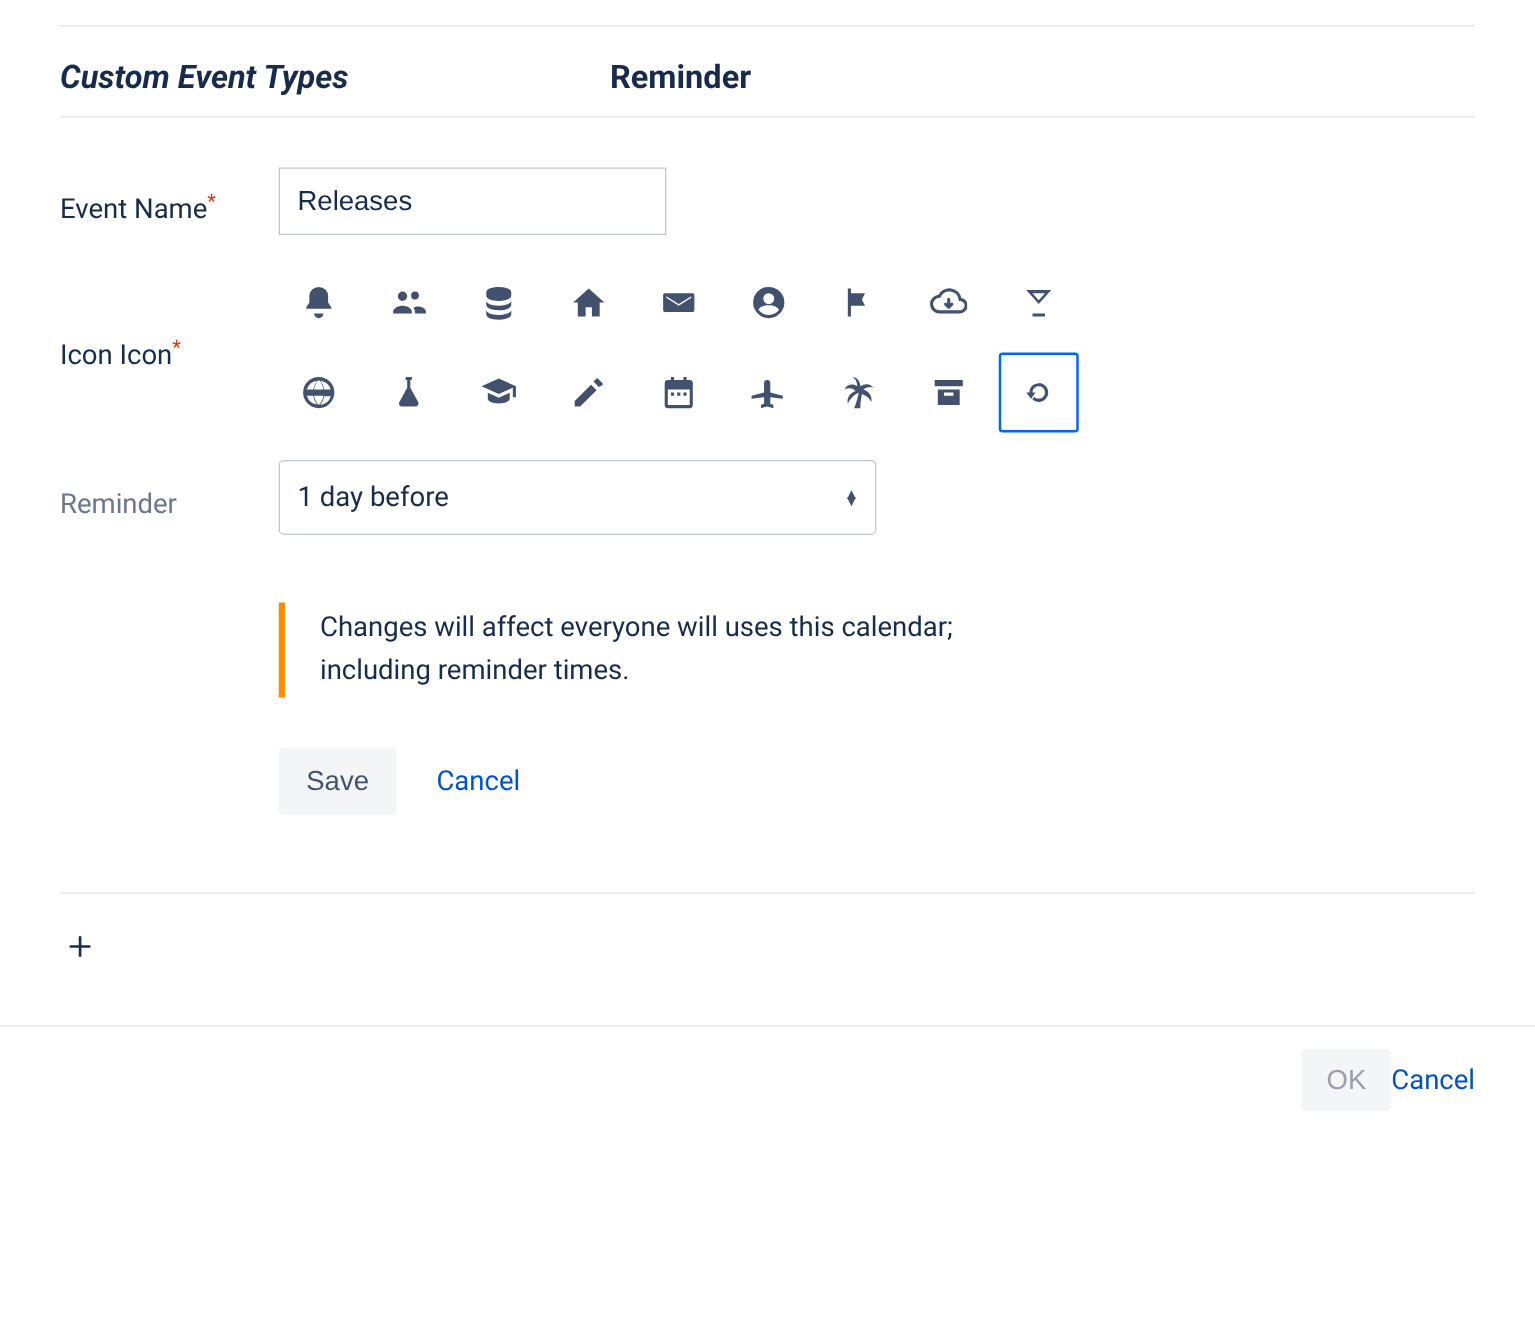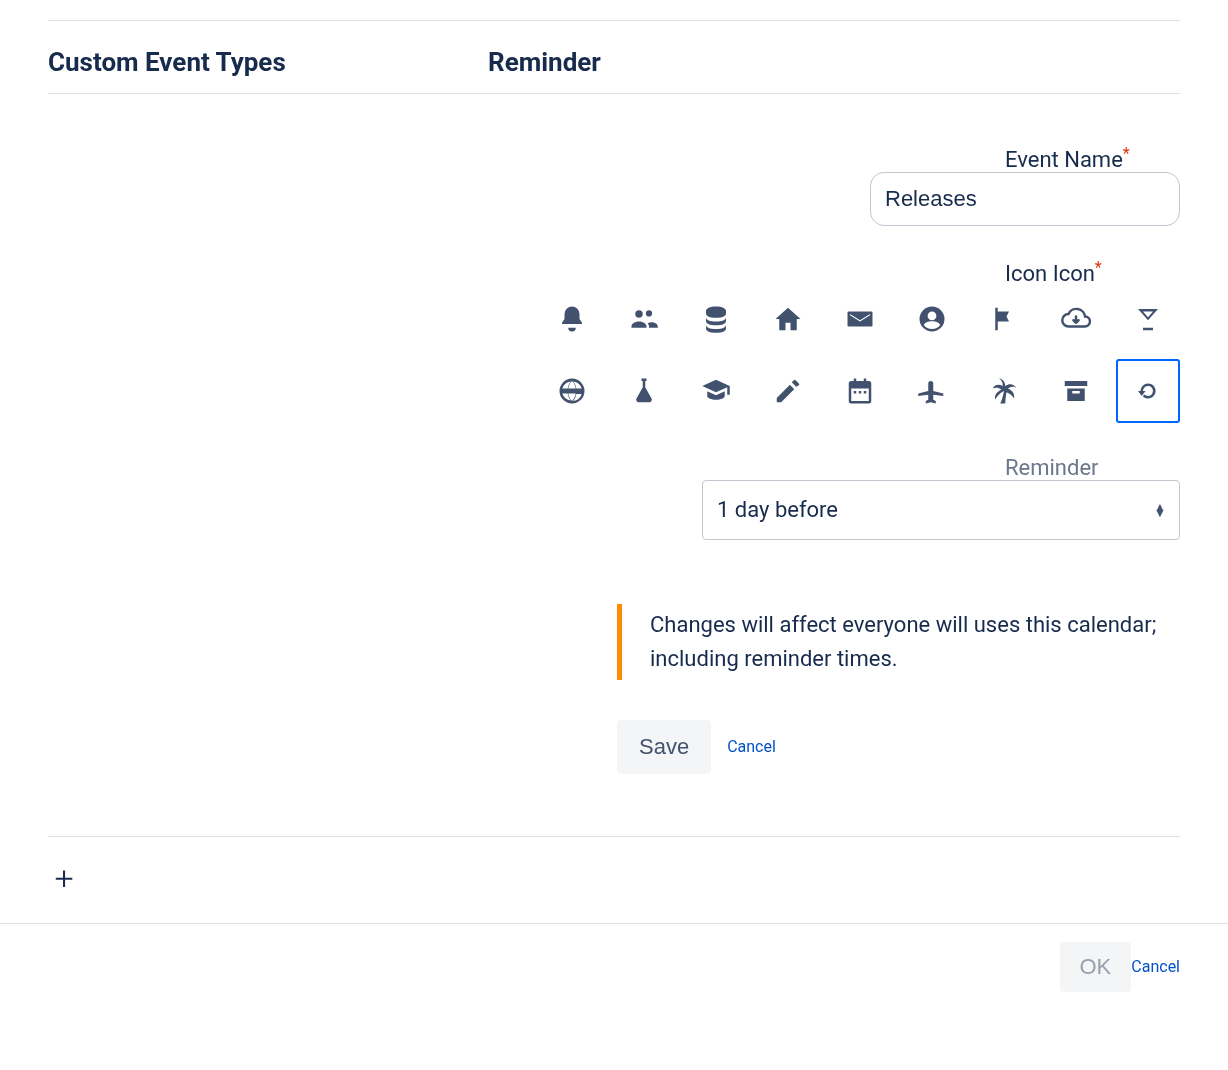"Custom Event Types" .section-heads .col1 { font-style: none -> italic }
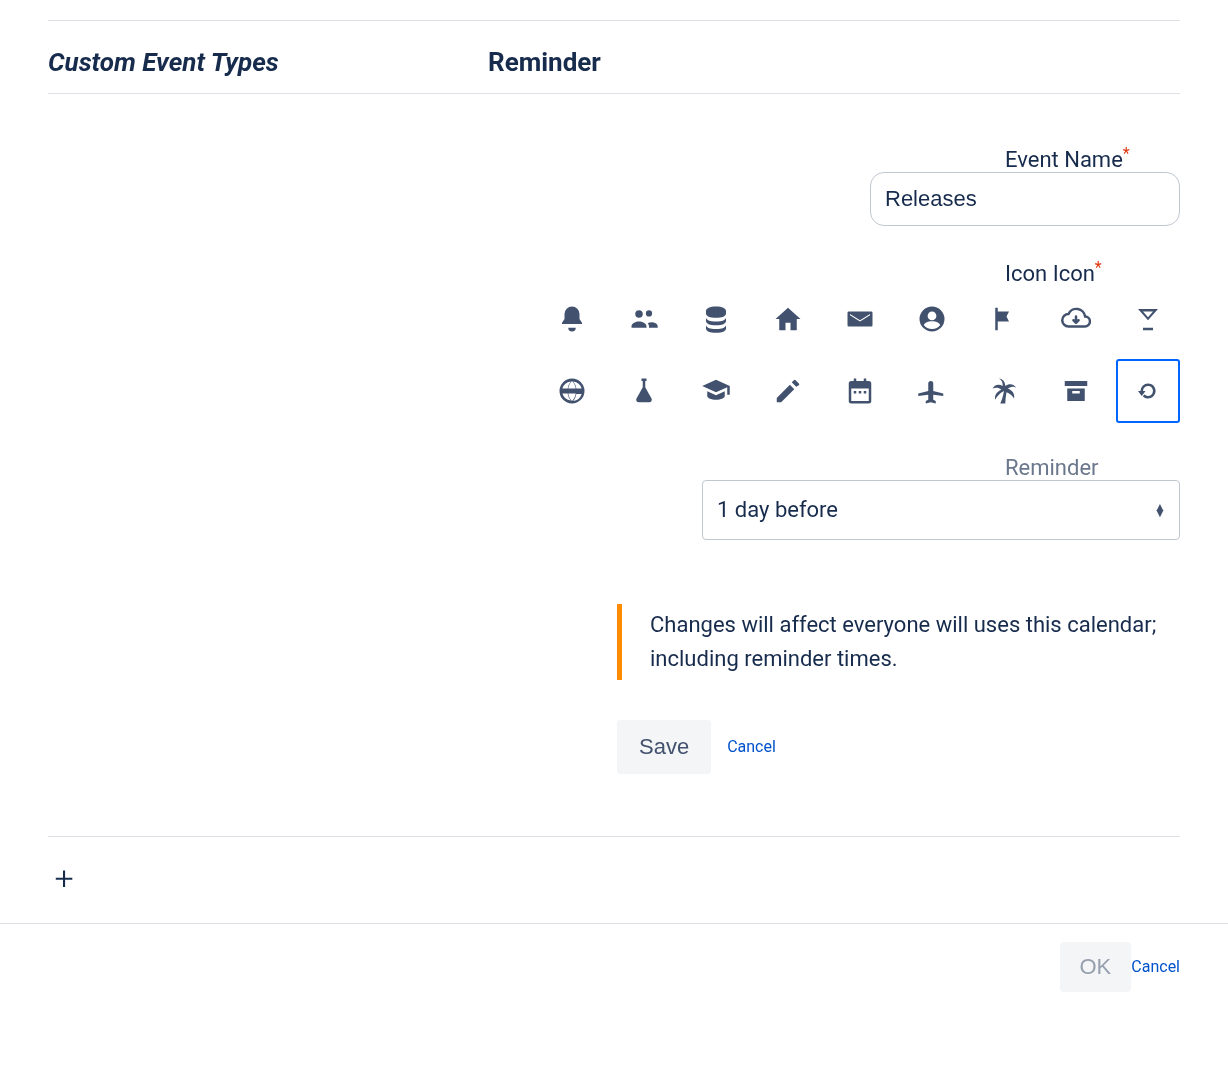"Event Name*" .row { align-items: flex-end -> center; flex-direction: column -> none }
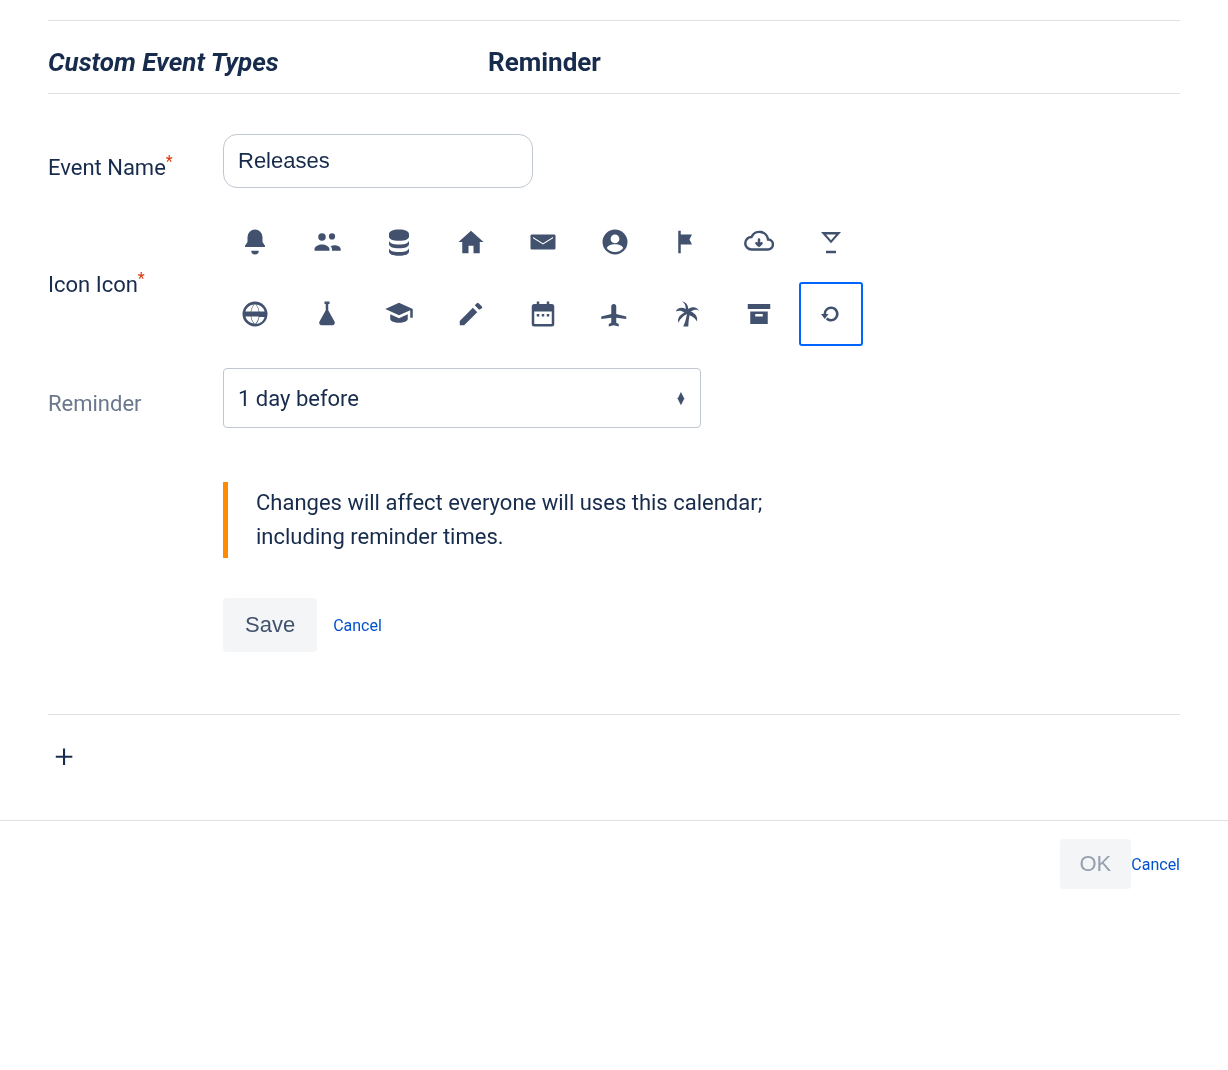"Releases" input[type=text] { border-radius: 14px -> 0 }
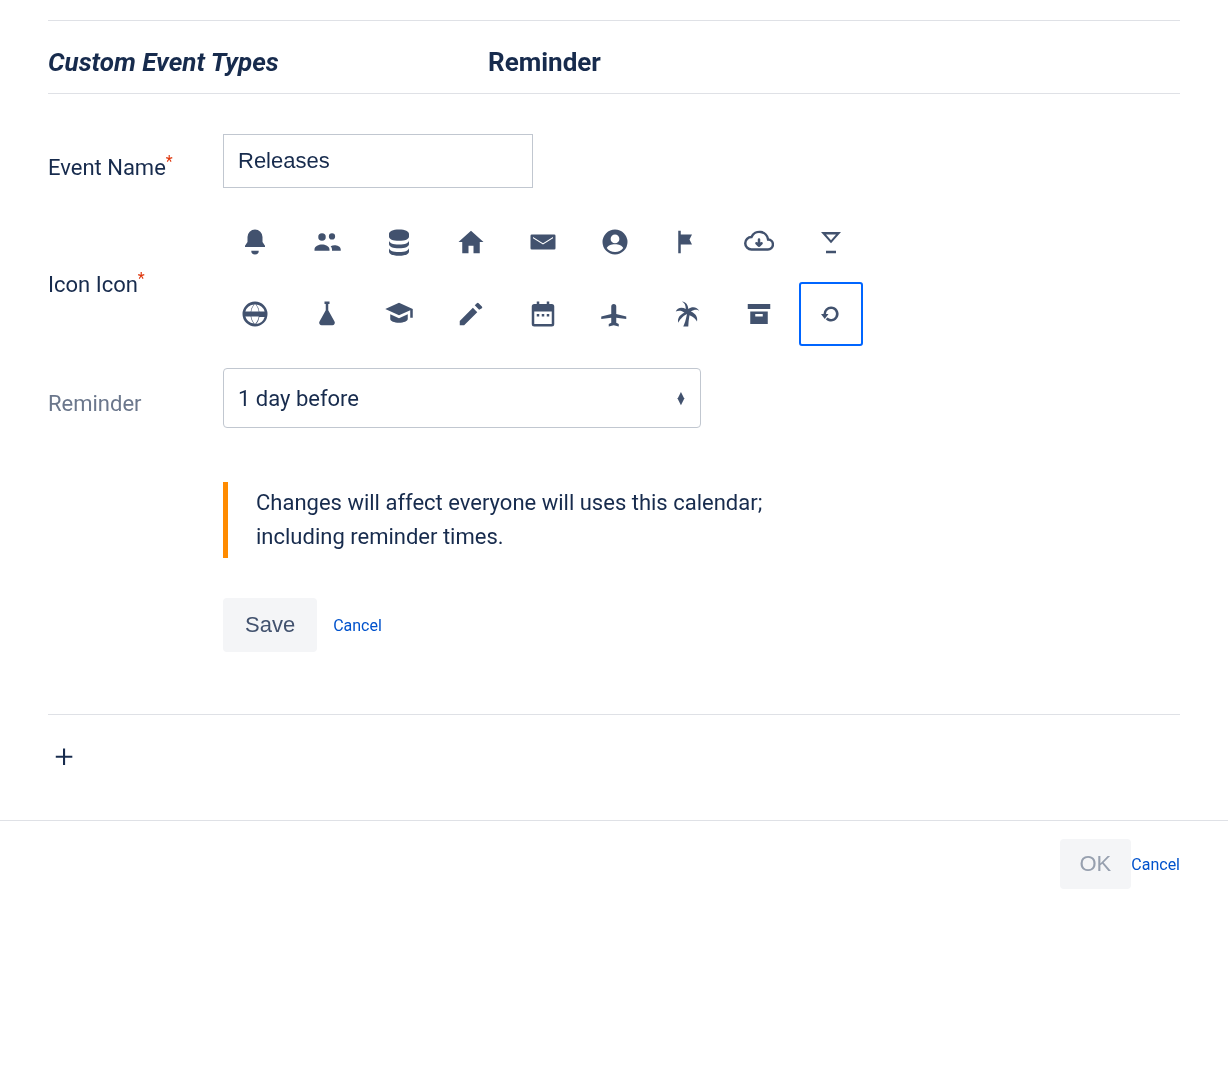"Save" .actions { gap: 16px -> 32px }
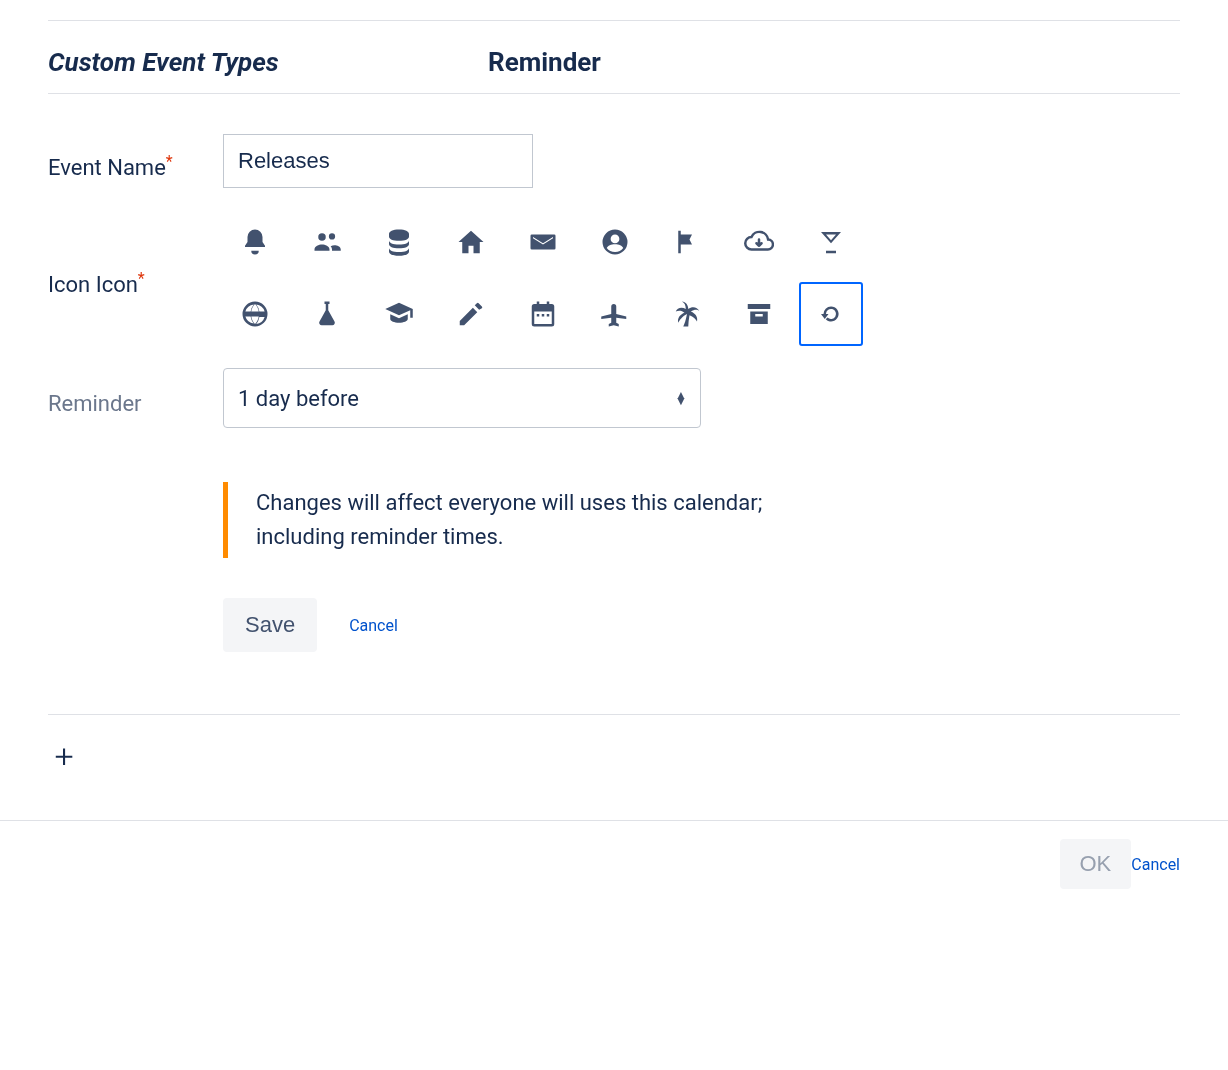"Cancel" .link-btn { font-size: 16px -> 22px }
